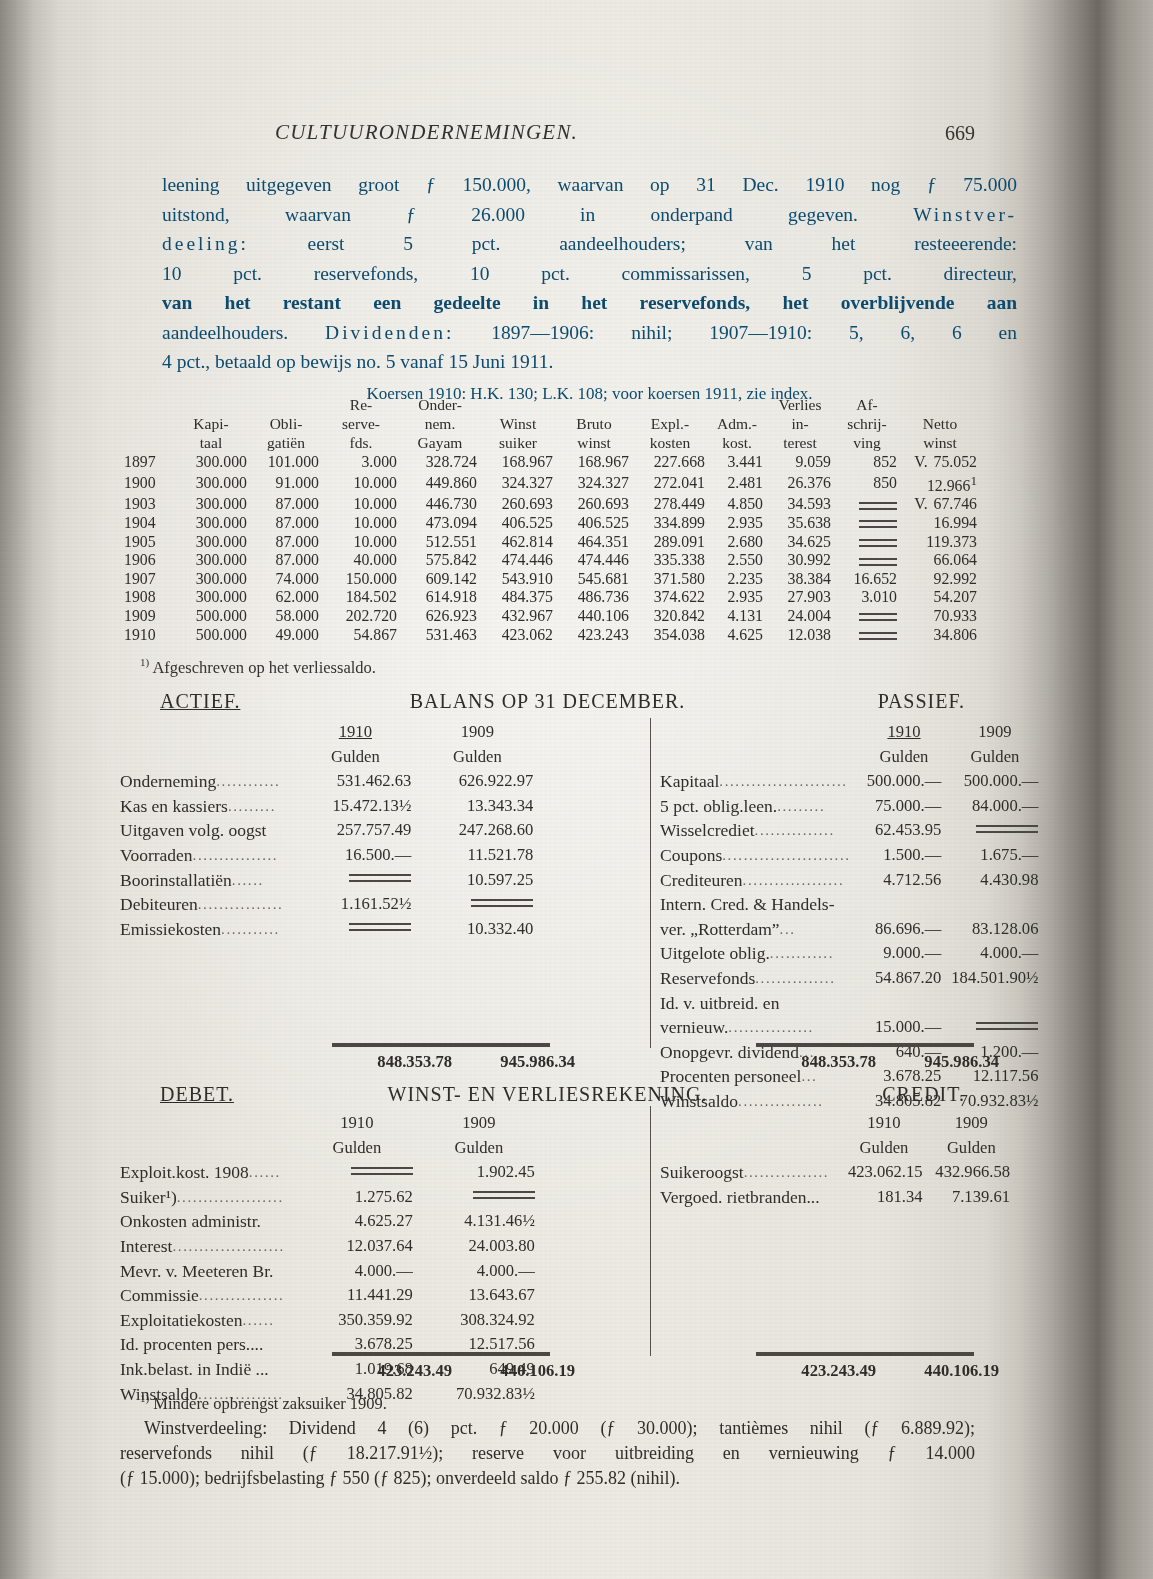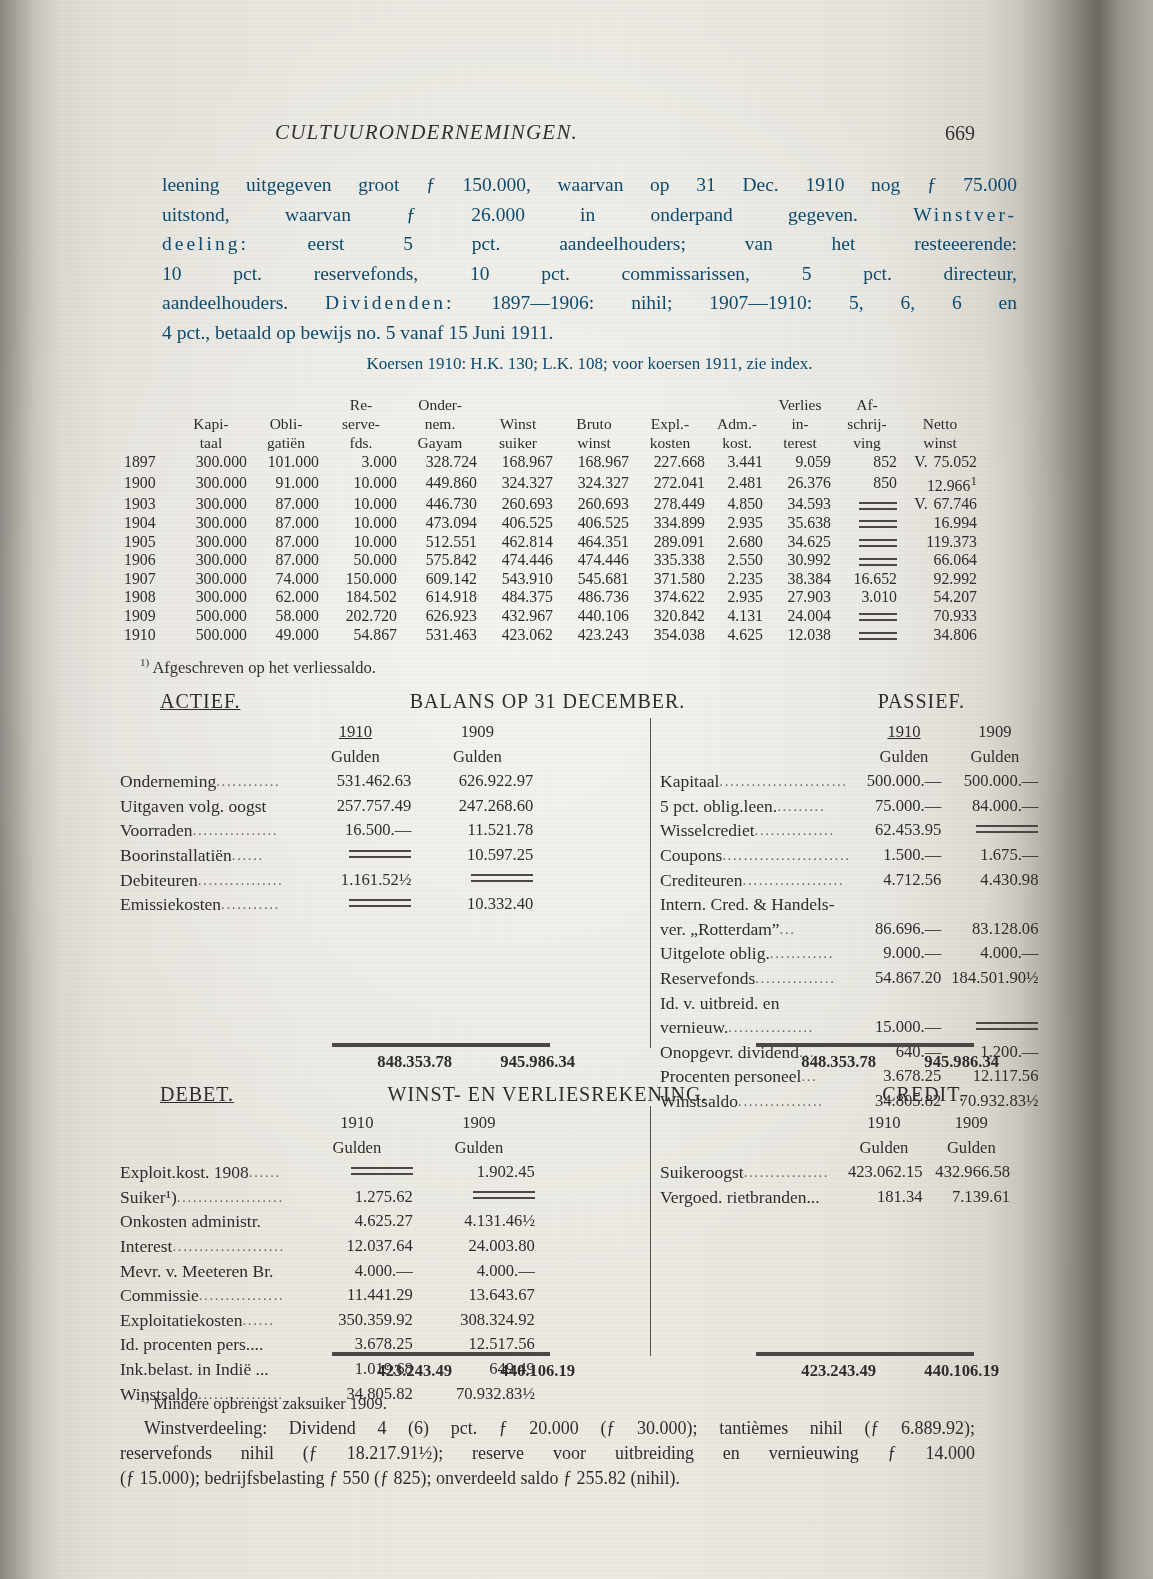"van het restant een gedeelte" p.jz { html: none -> <p>van het restant een gedeelte in het reservefonds, het overblijvende aan</p> }
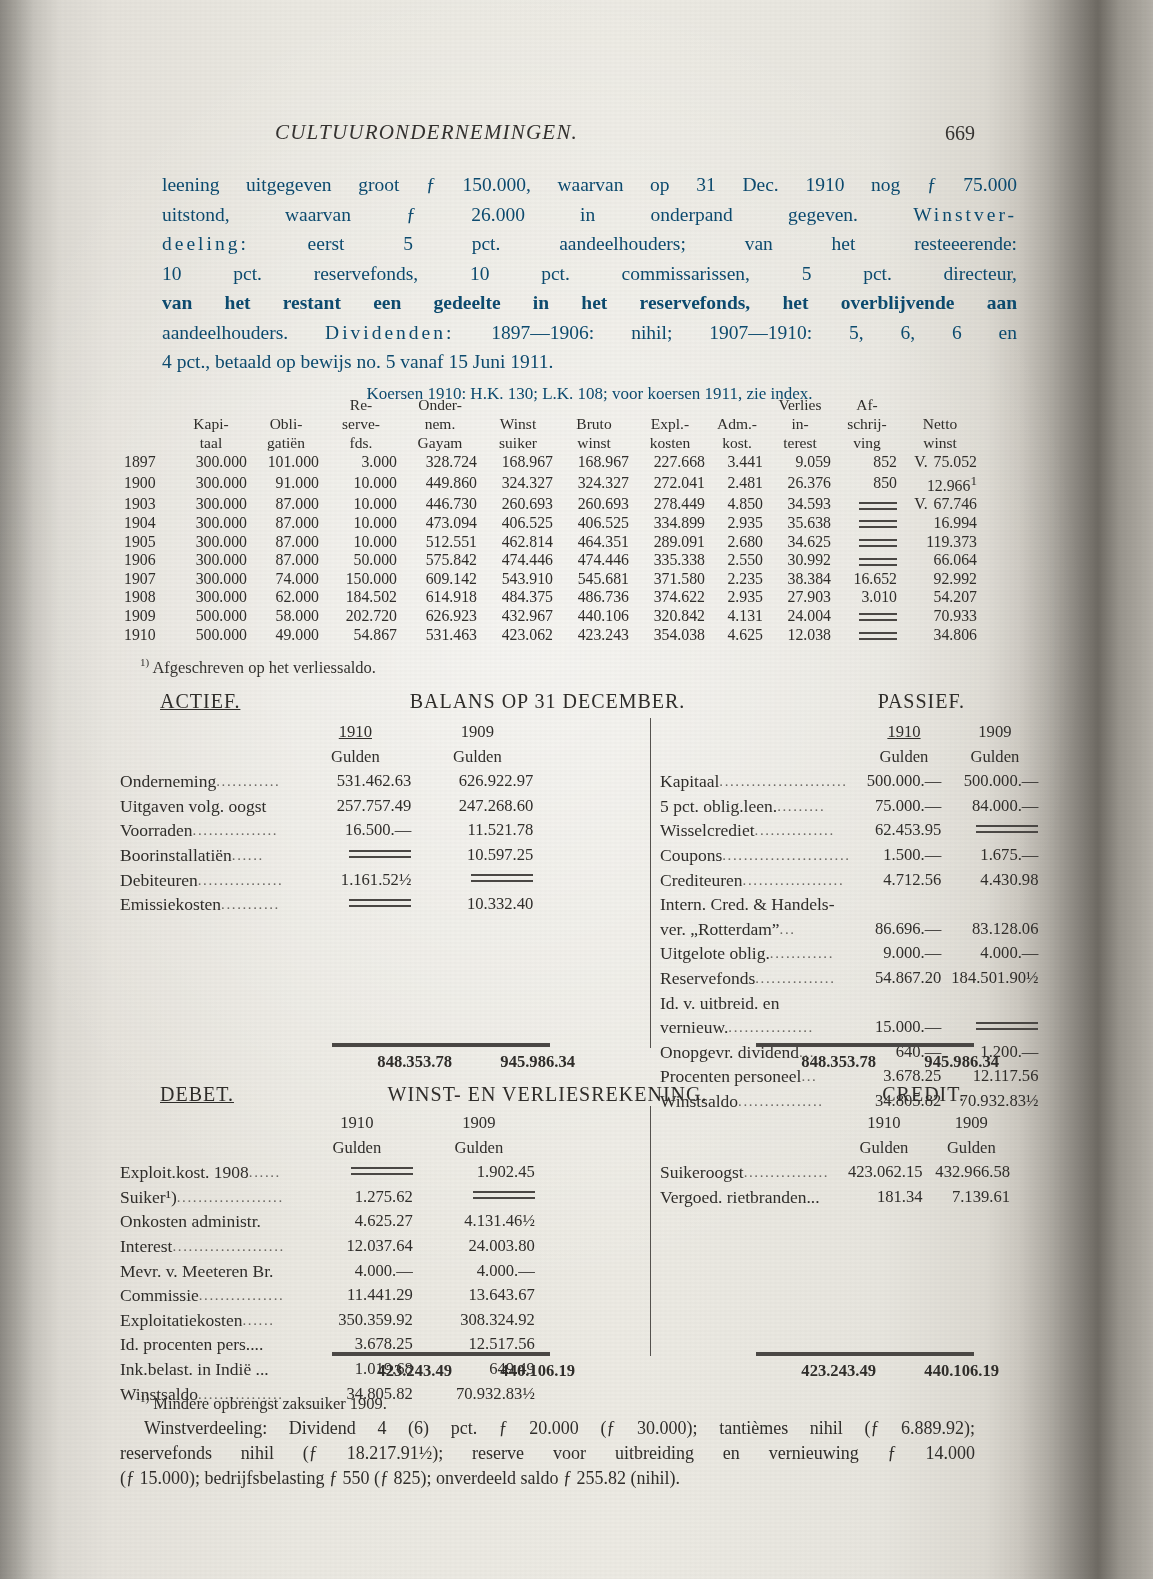"50.000" td { text: 50.000 -> 40.000 }
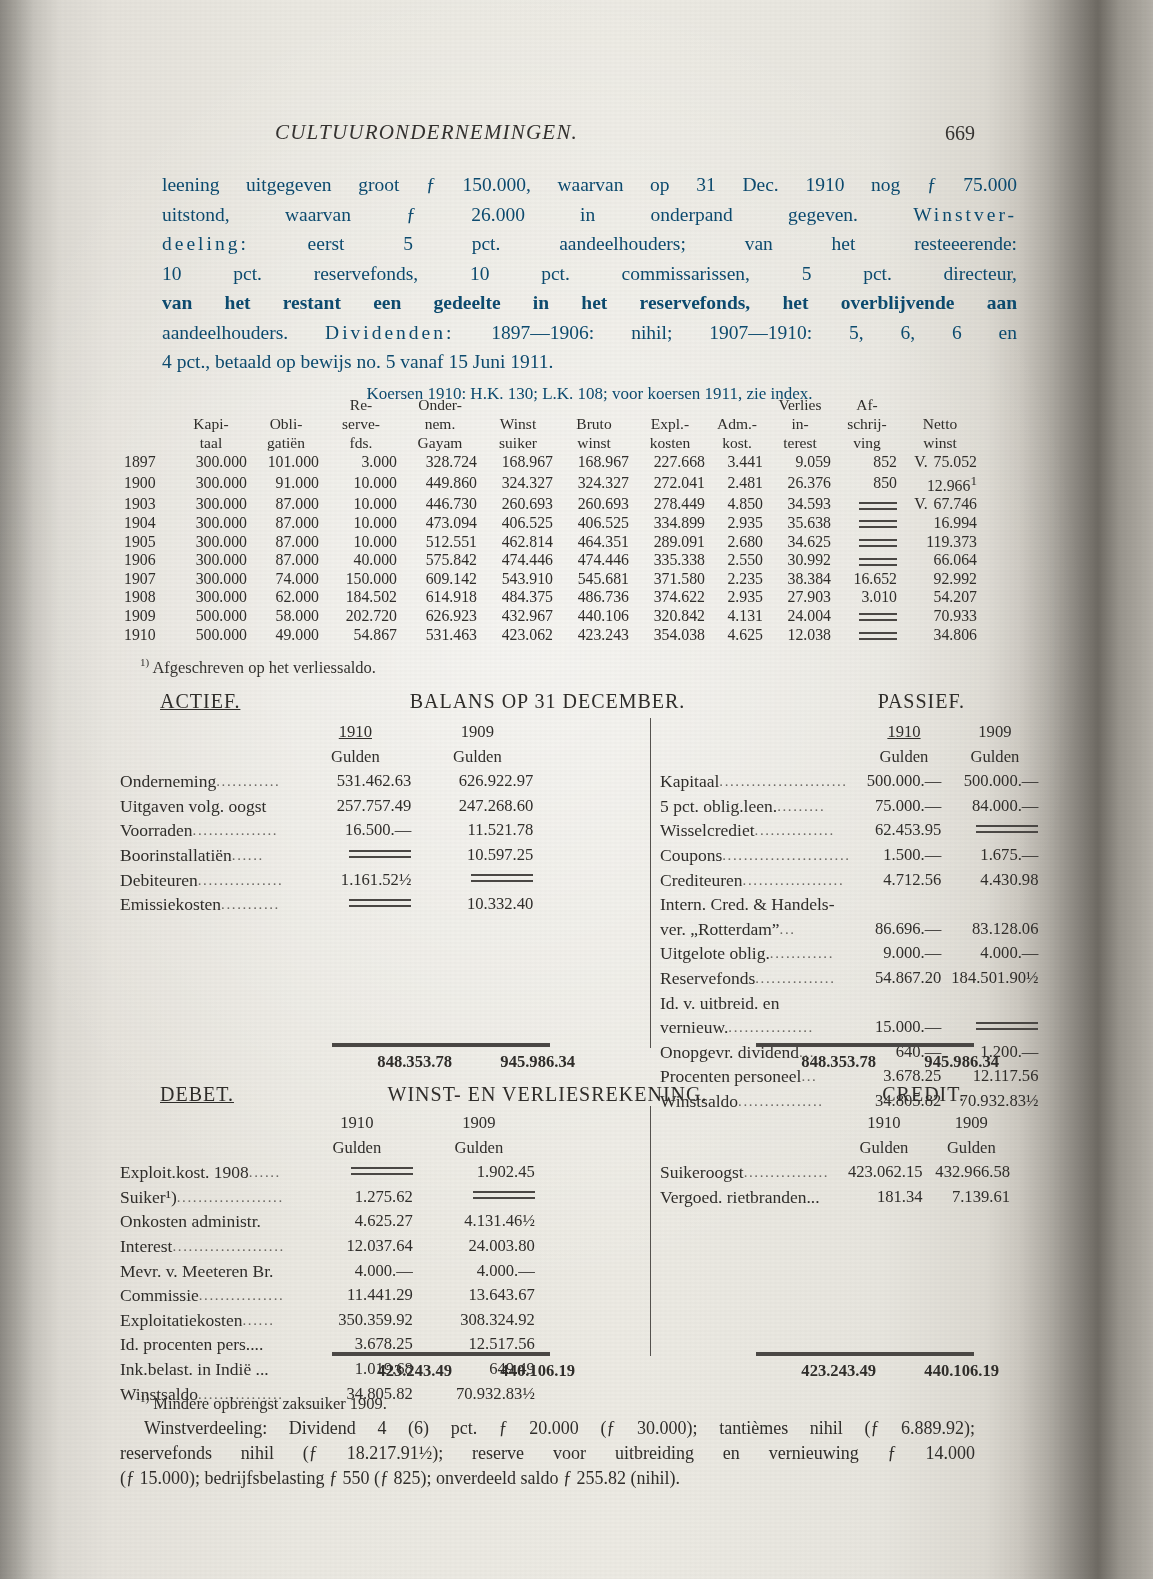"Kas en kassiers ........." tr { html: none -> <tr> <td><span>Kas en kassiers</span><span> .........</span></td> <td>15.472.13½</td> <td>13.343.34</td> </tr> }
